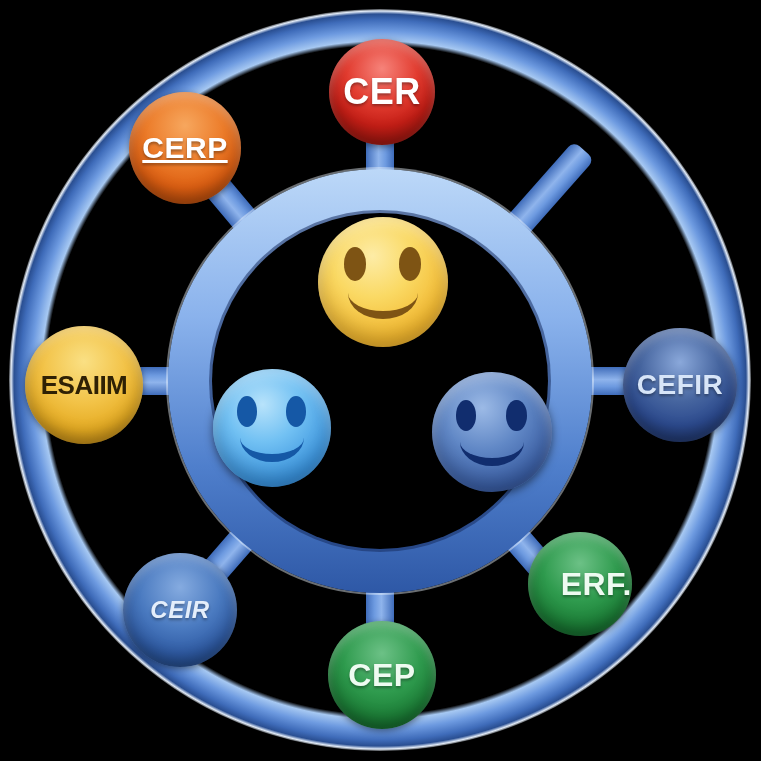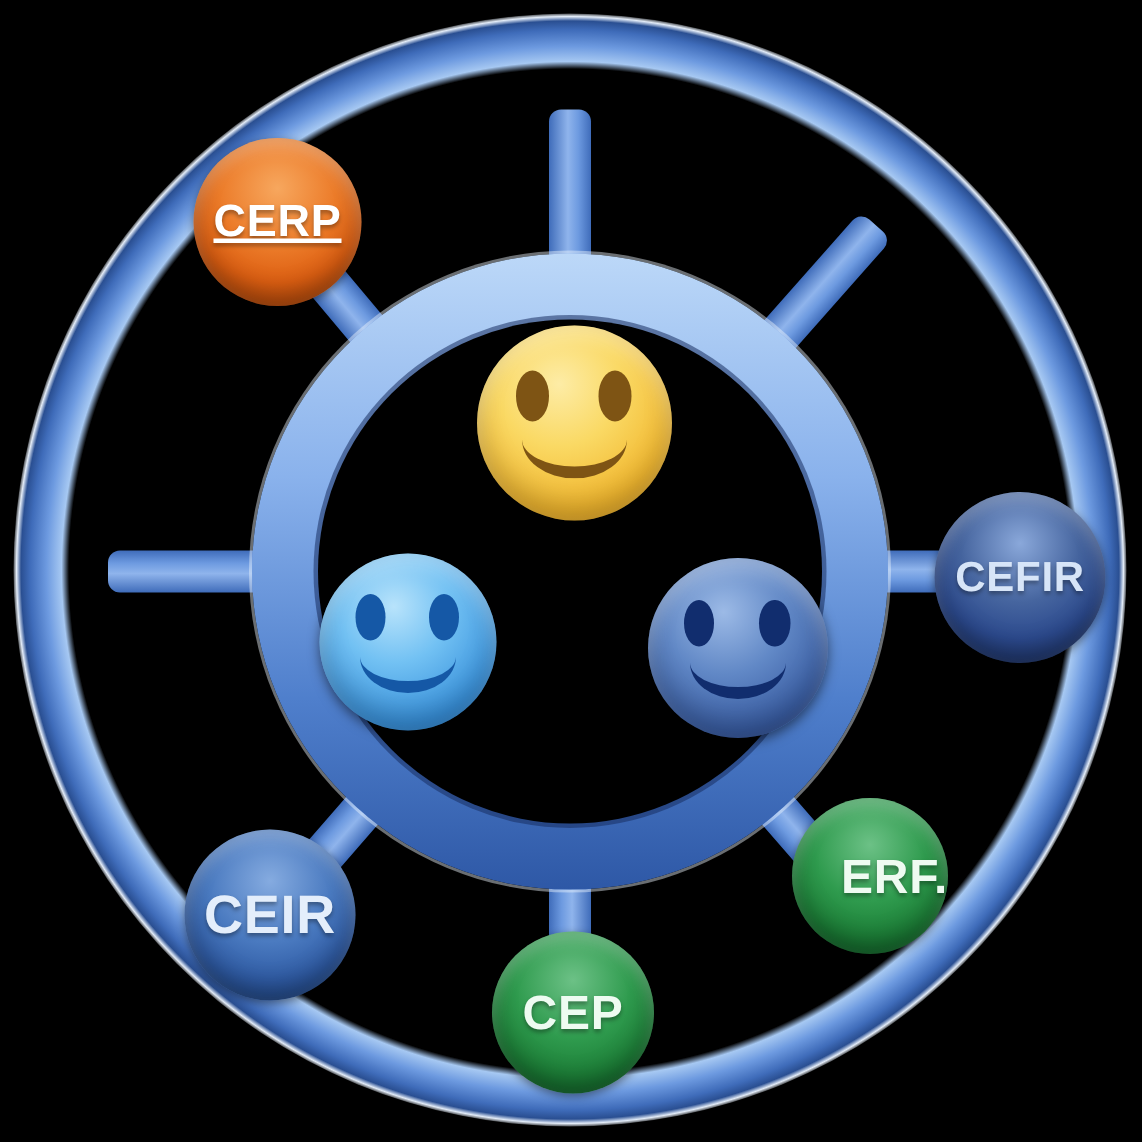"CER" div.node { html: none -> <div> <span>CER</span> </div> }
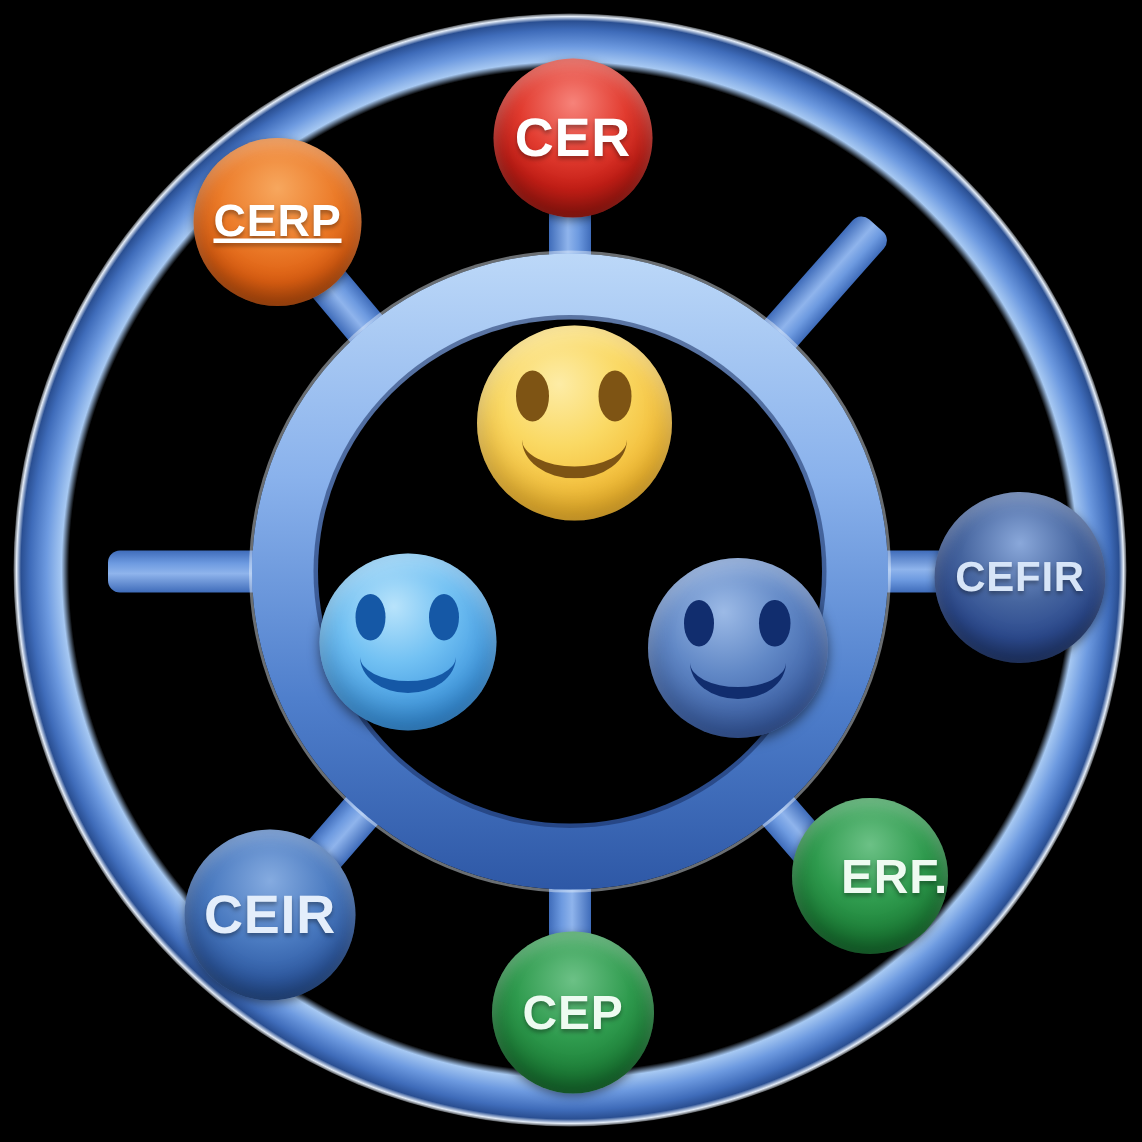"ESAIIM" div.node { html: none -> <div> <span>ESAIIM</span> </div> }
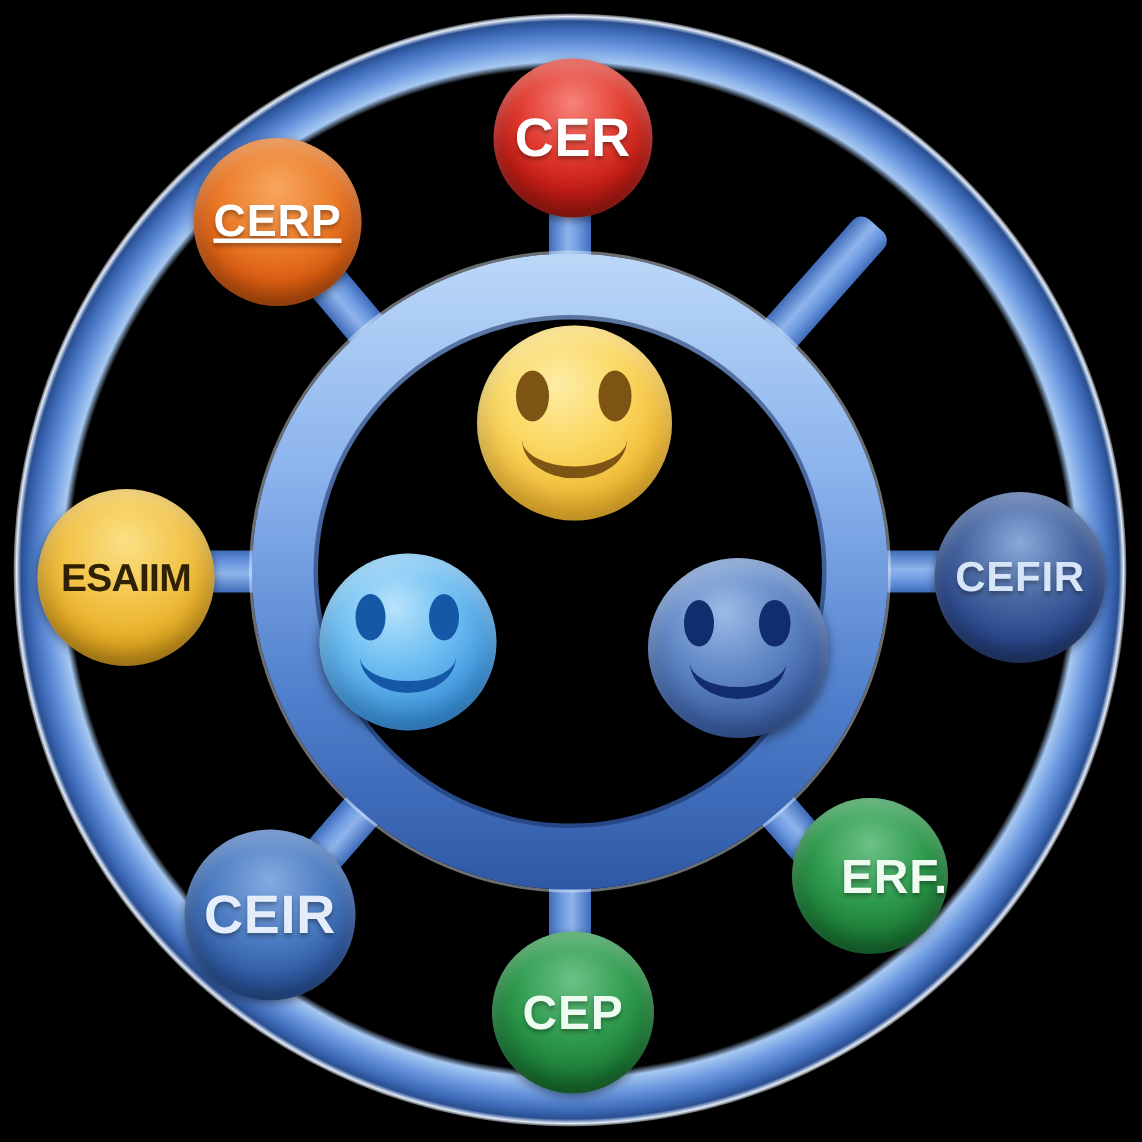"CEIR" .node-ceir { font-size: 36px -> 24px; font-style: none -> italic }
